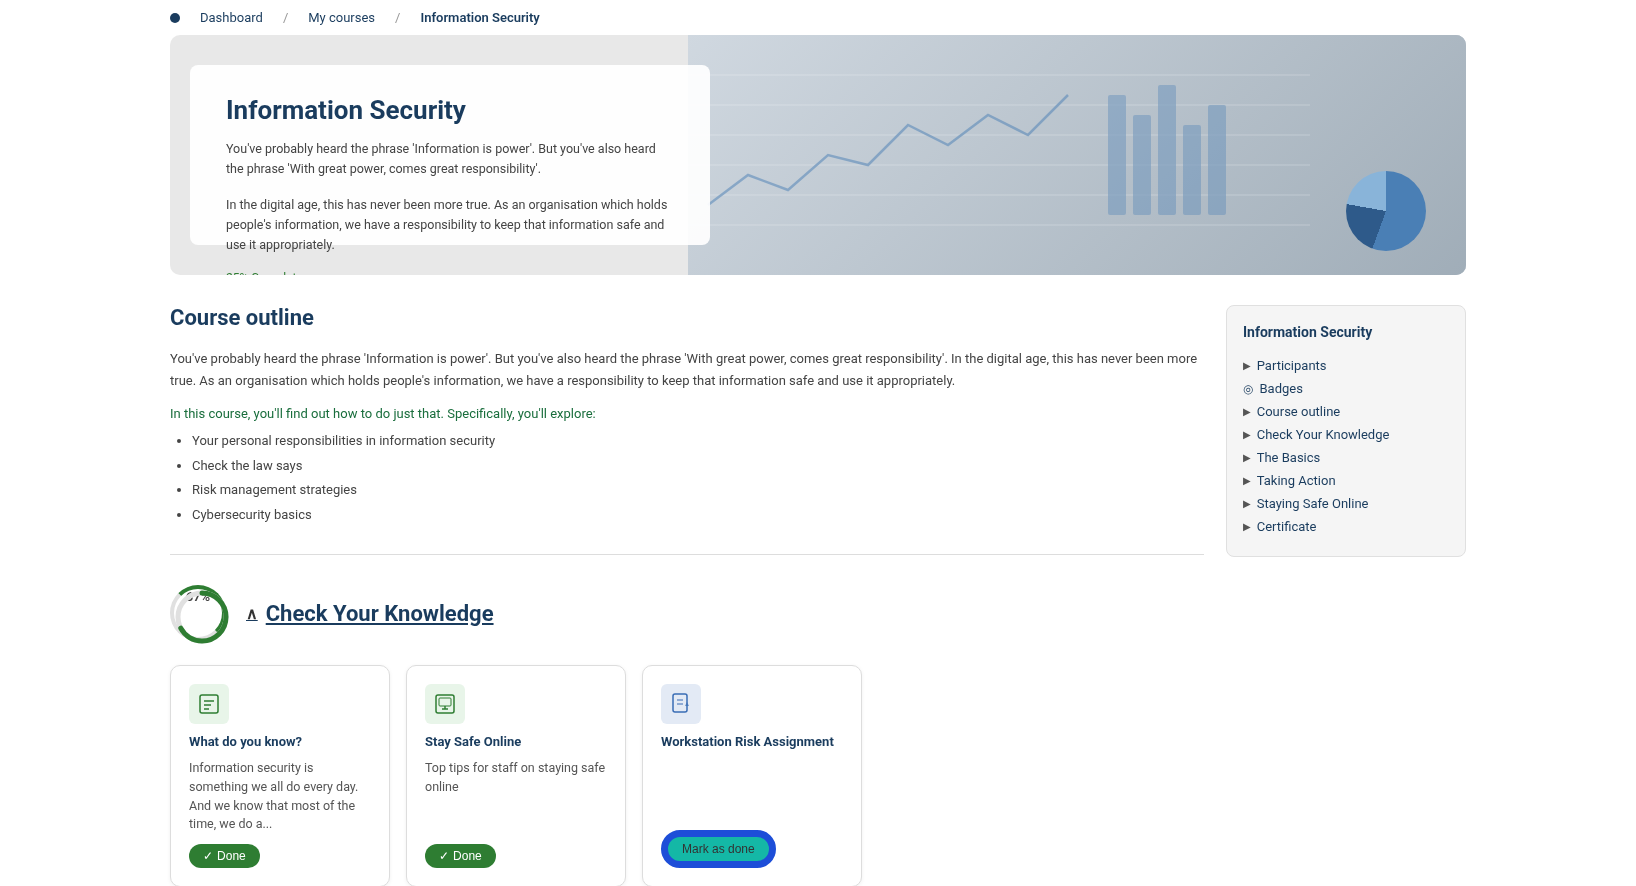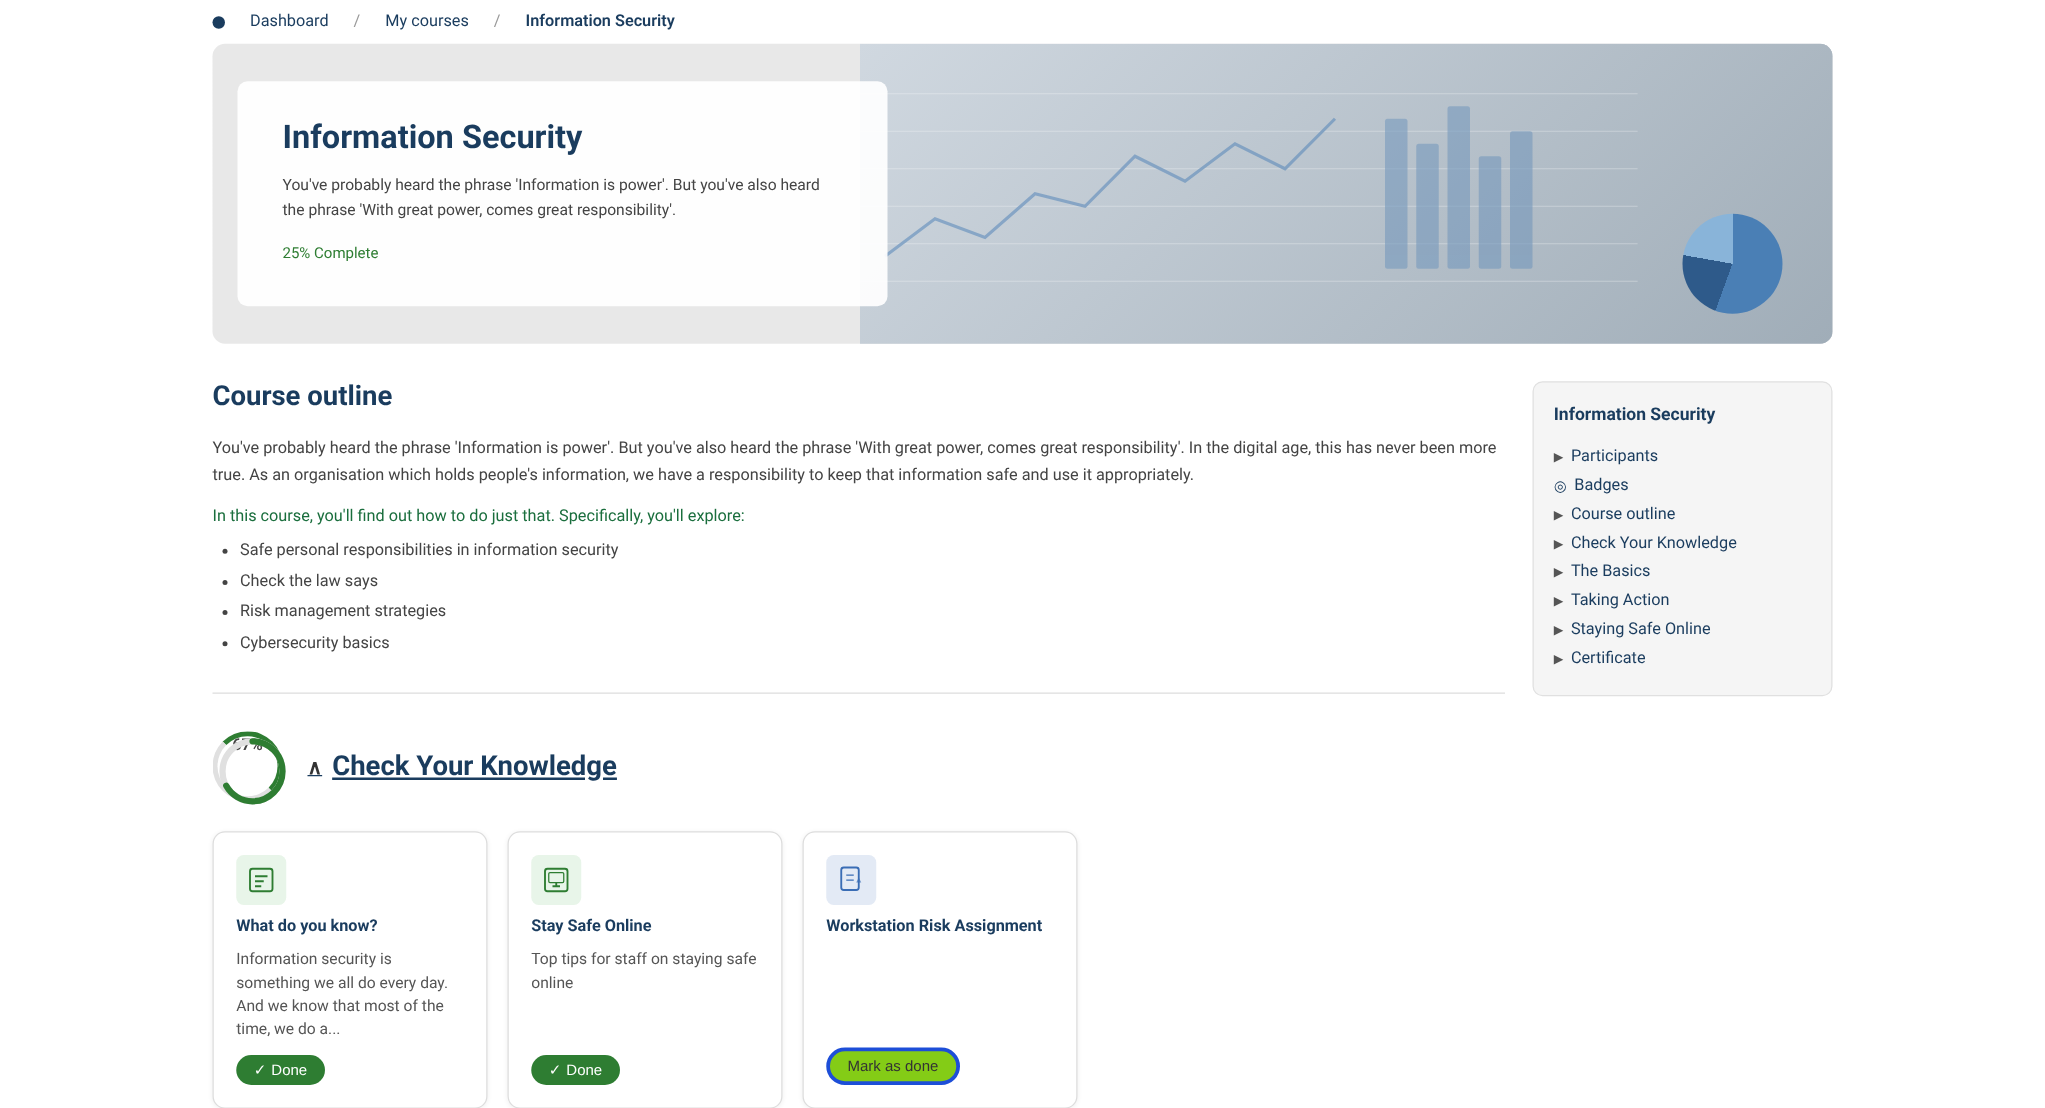"In the digital age, this" p.hero-desc { html: none -> <p>In the digital age, this has never been more true. As an organisation which holds people's information, we have a responsibility to keep that information safe and use it appropriately.</p> }
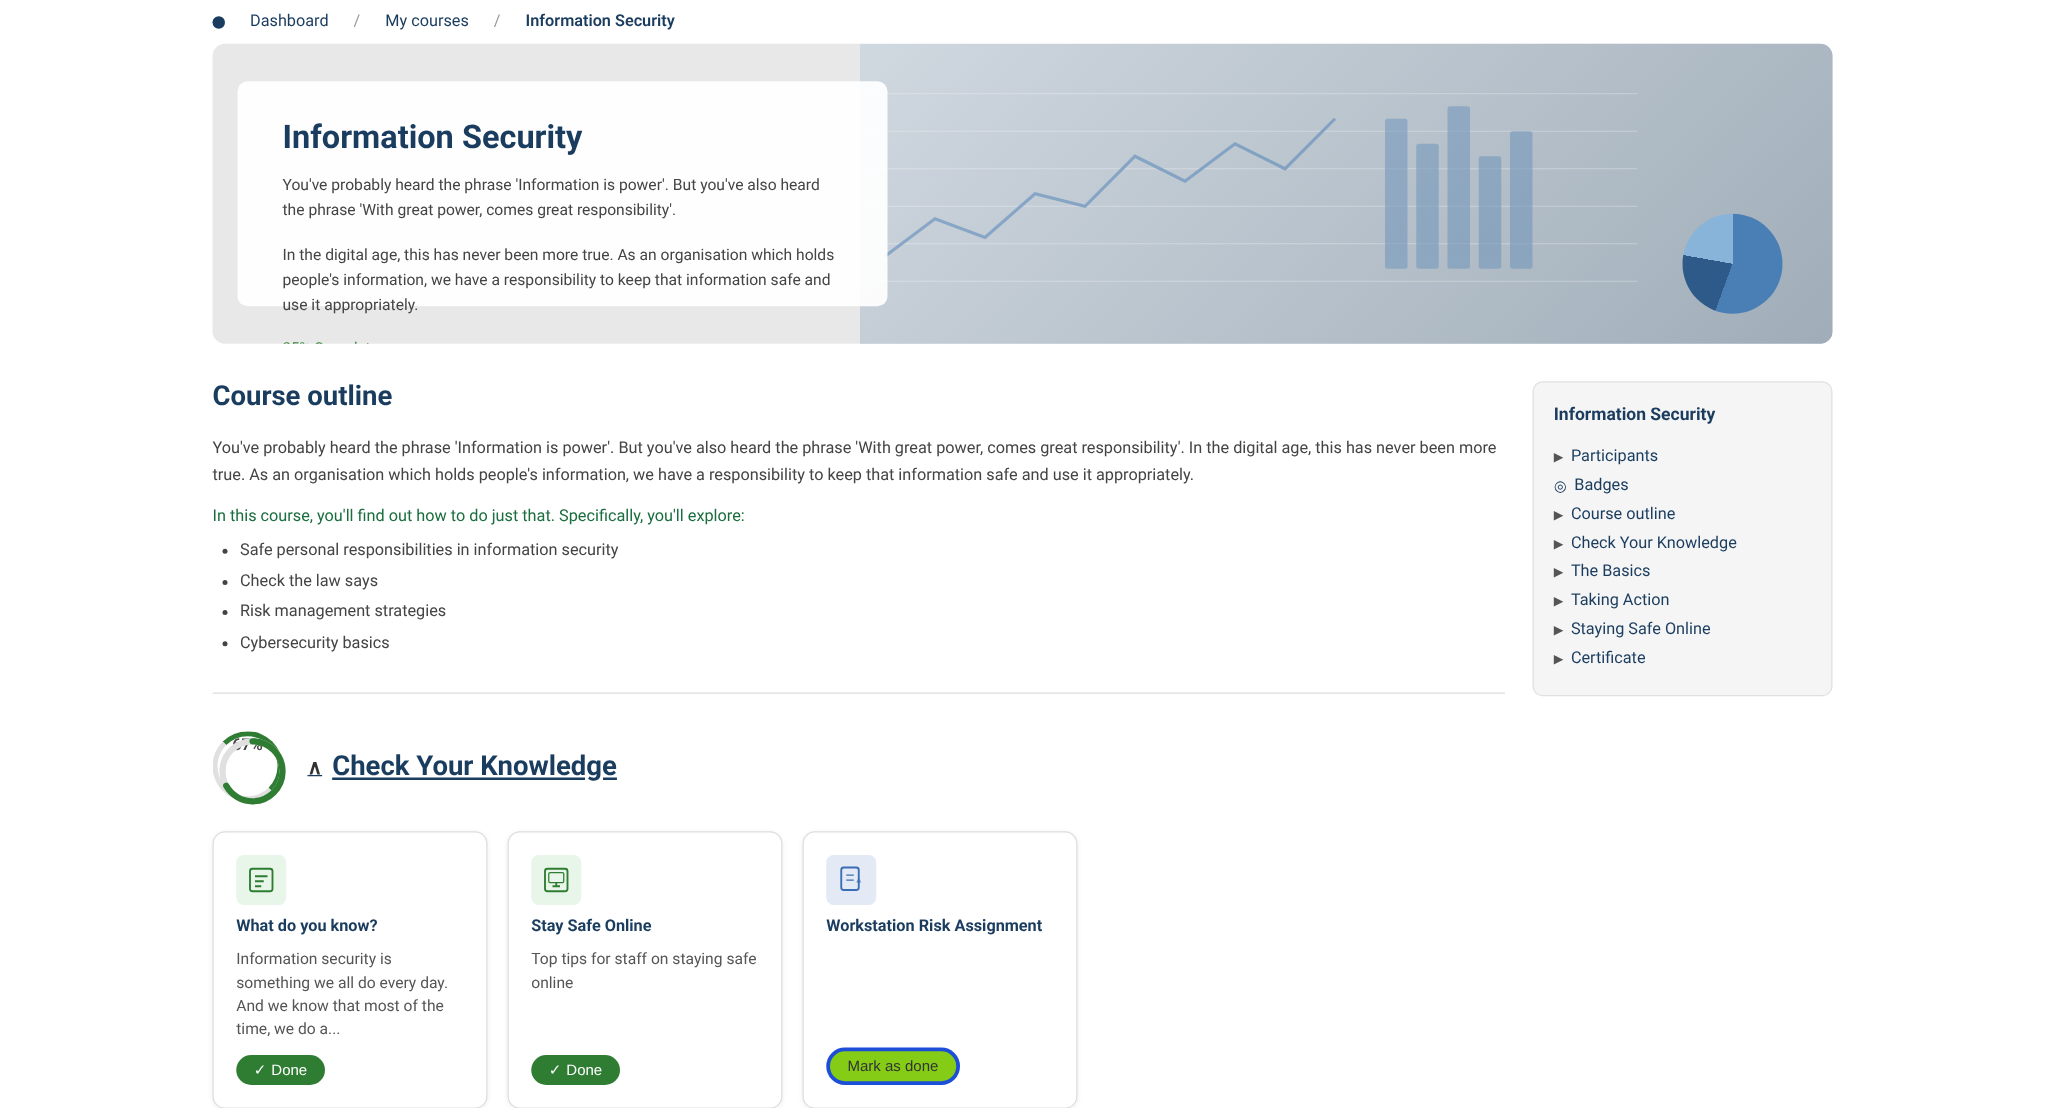"Safe personal responsibilities in" li { text: Safe -> Your }
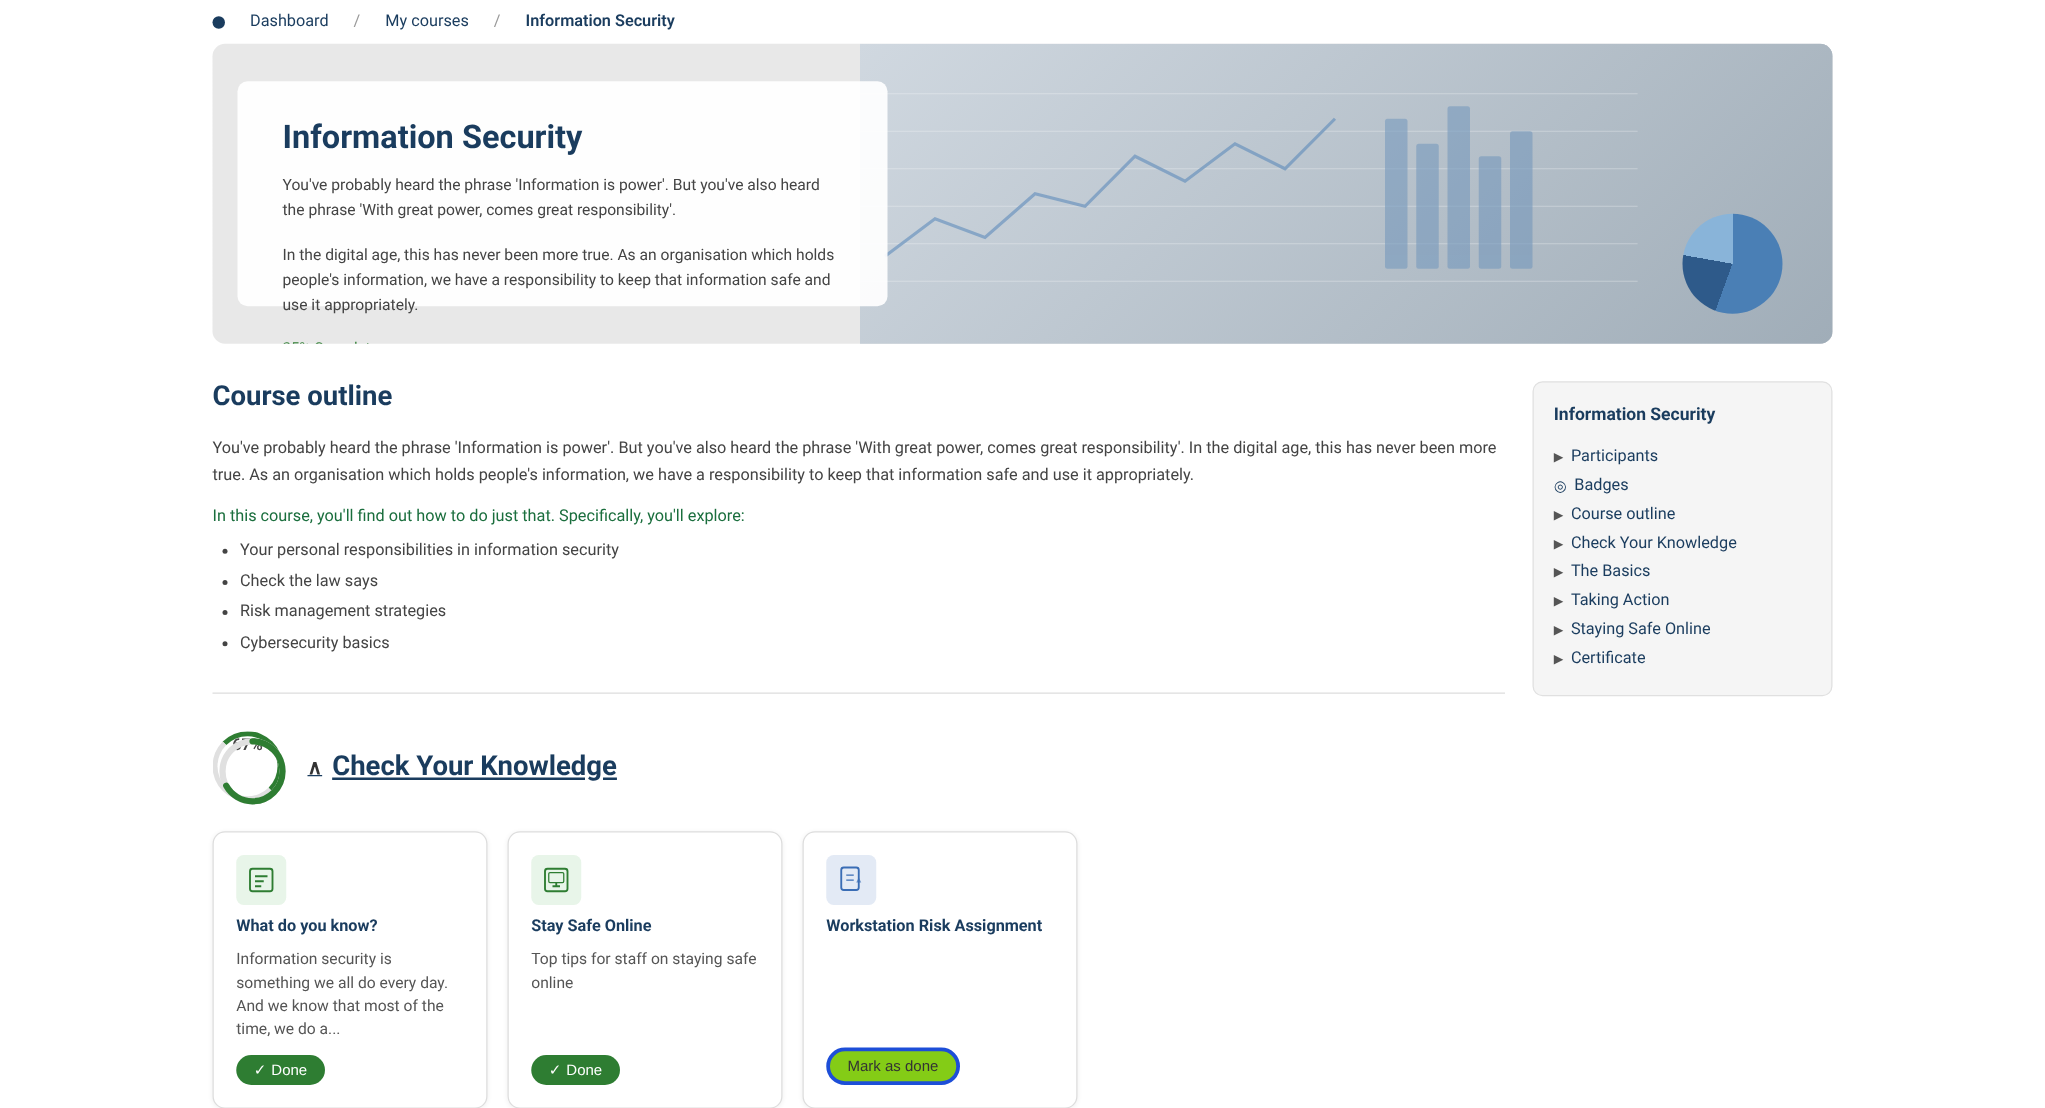"Mark as done" .btn-mark { background: #84cc16 -> #14b8a6; border: 3px solid #1d4ed8 -> 7px solid #1d4ed8 }
